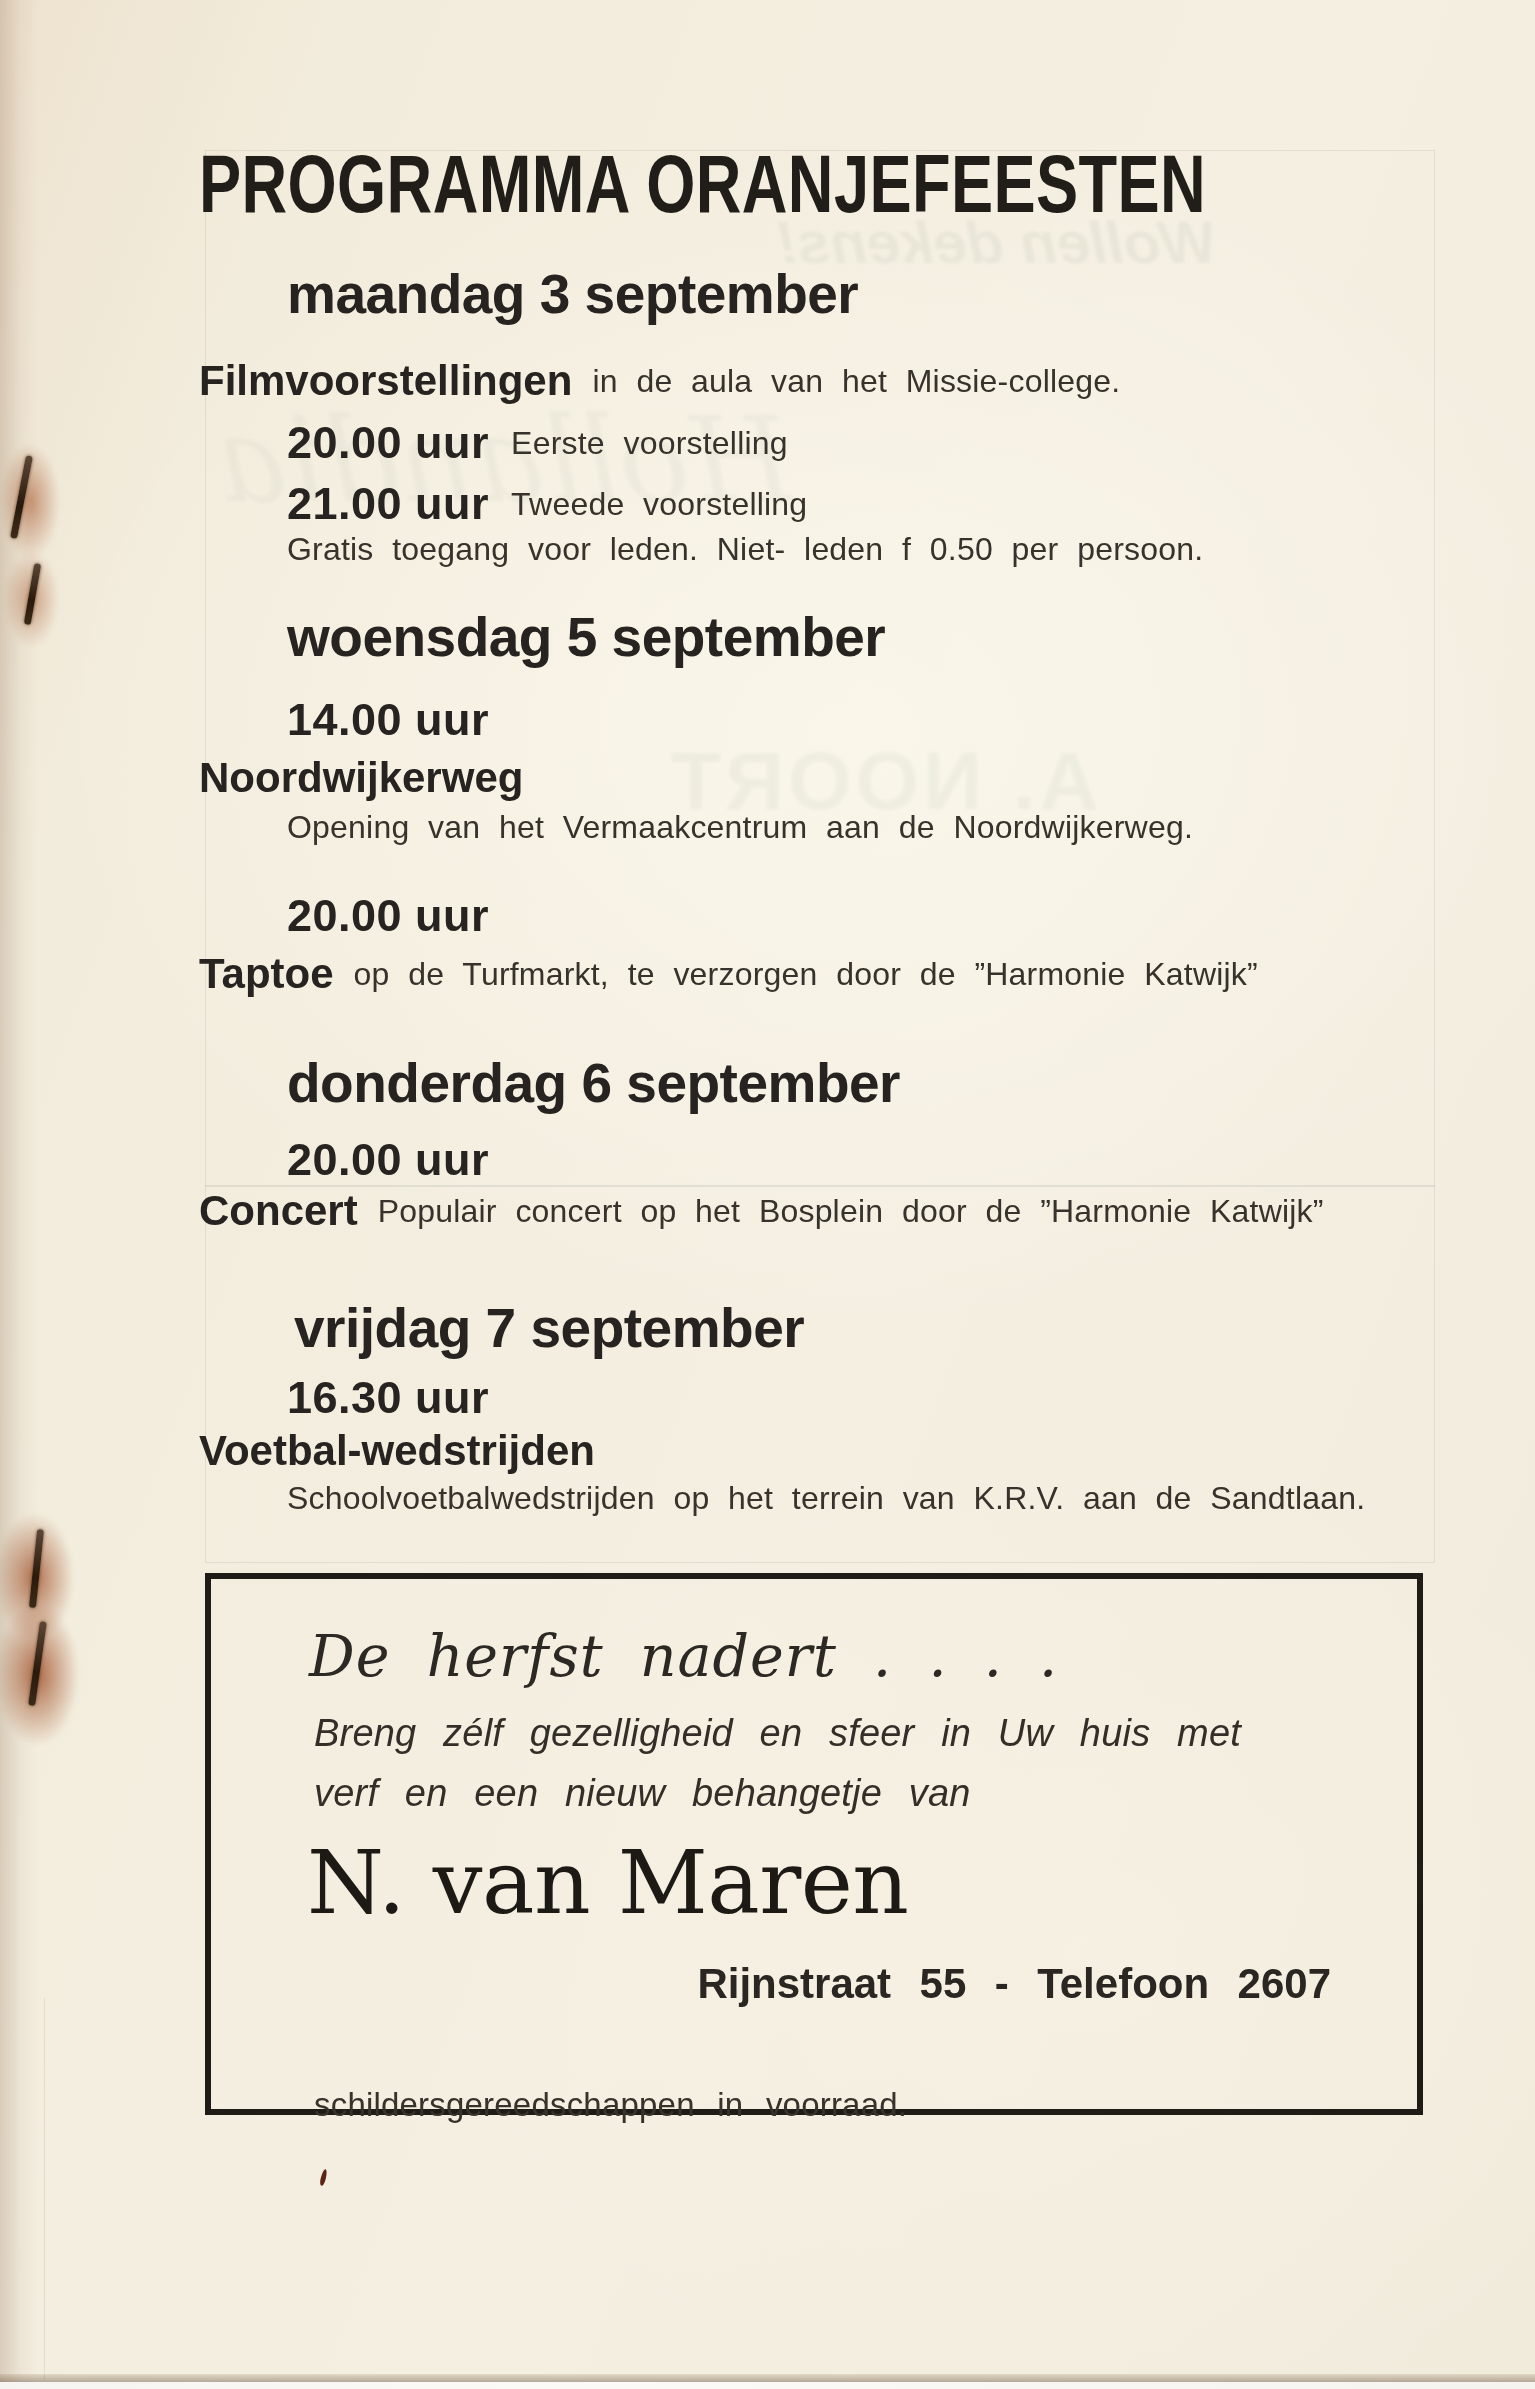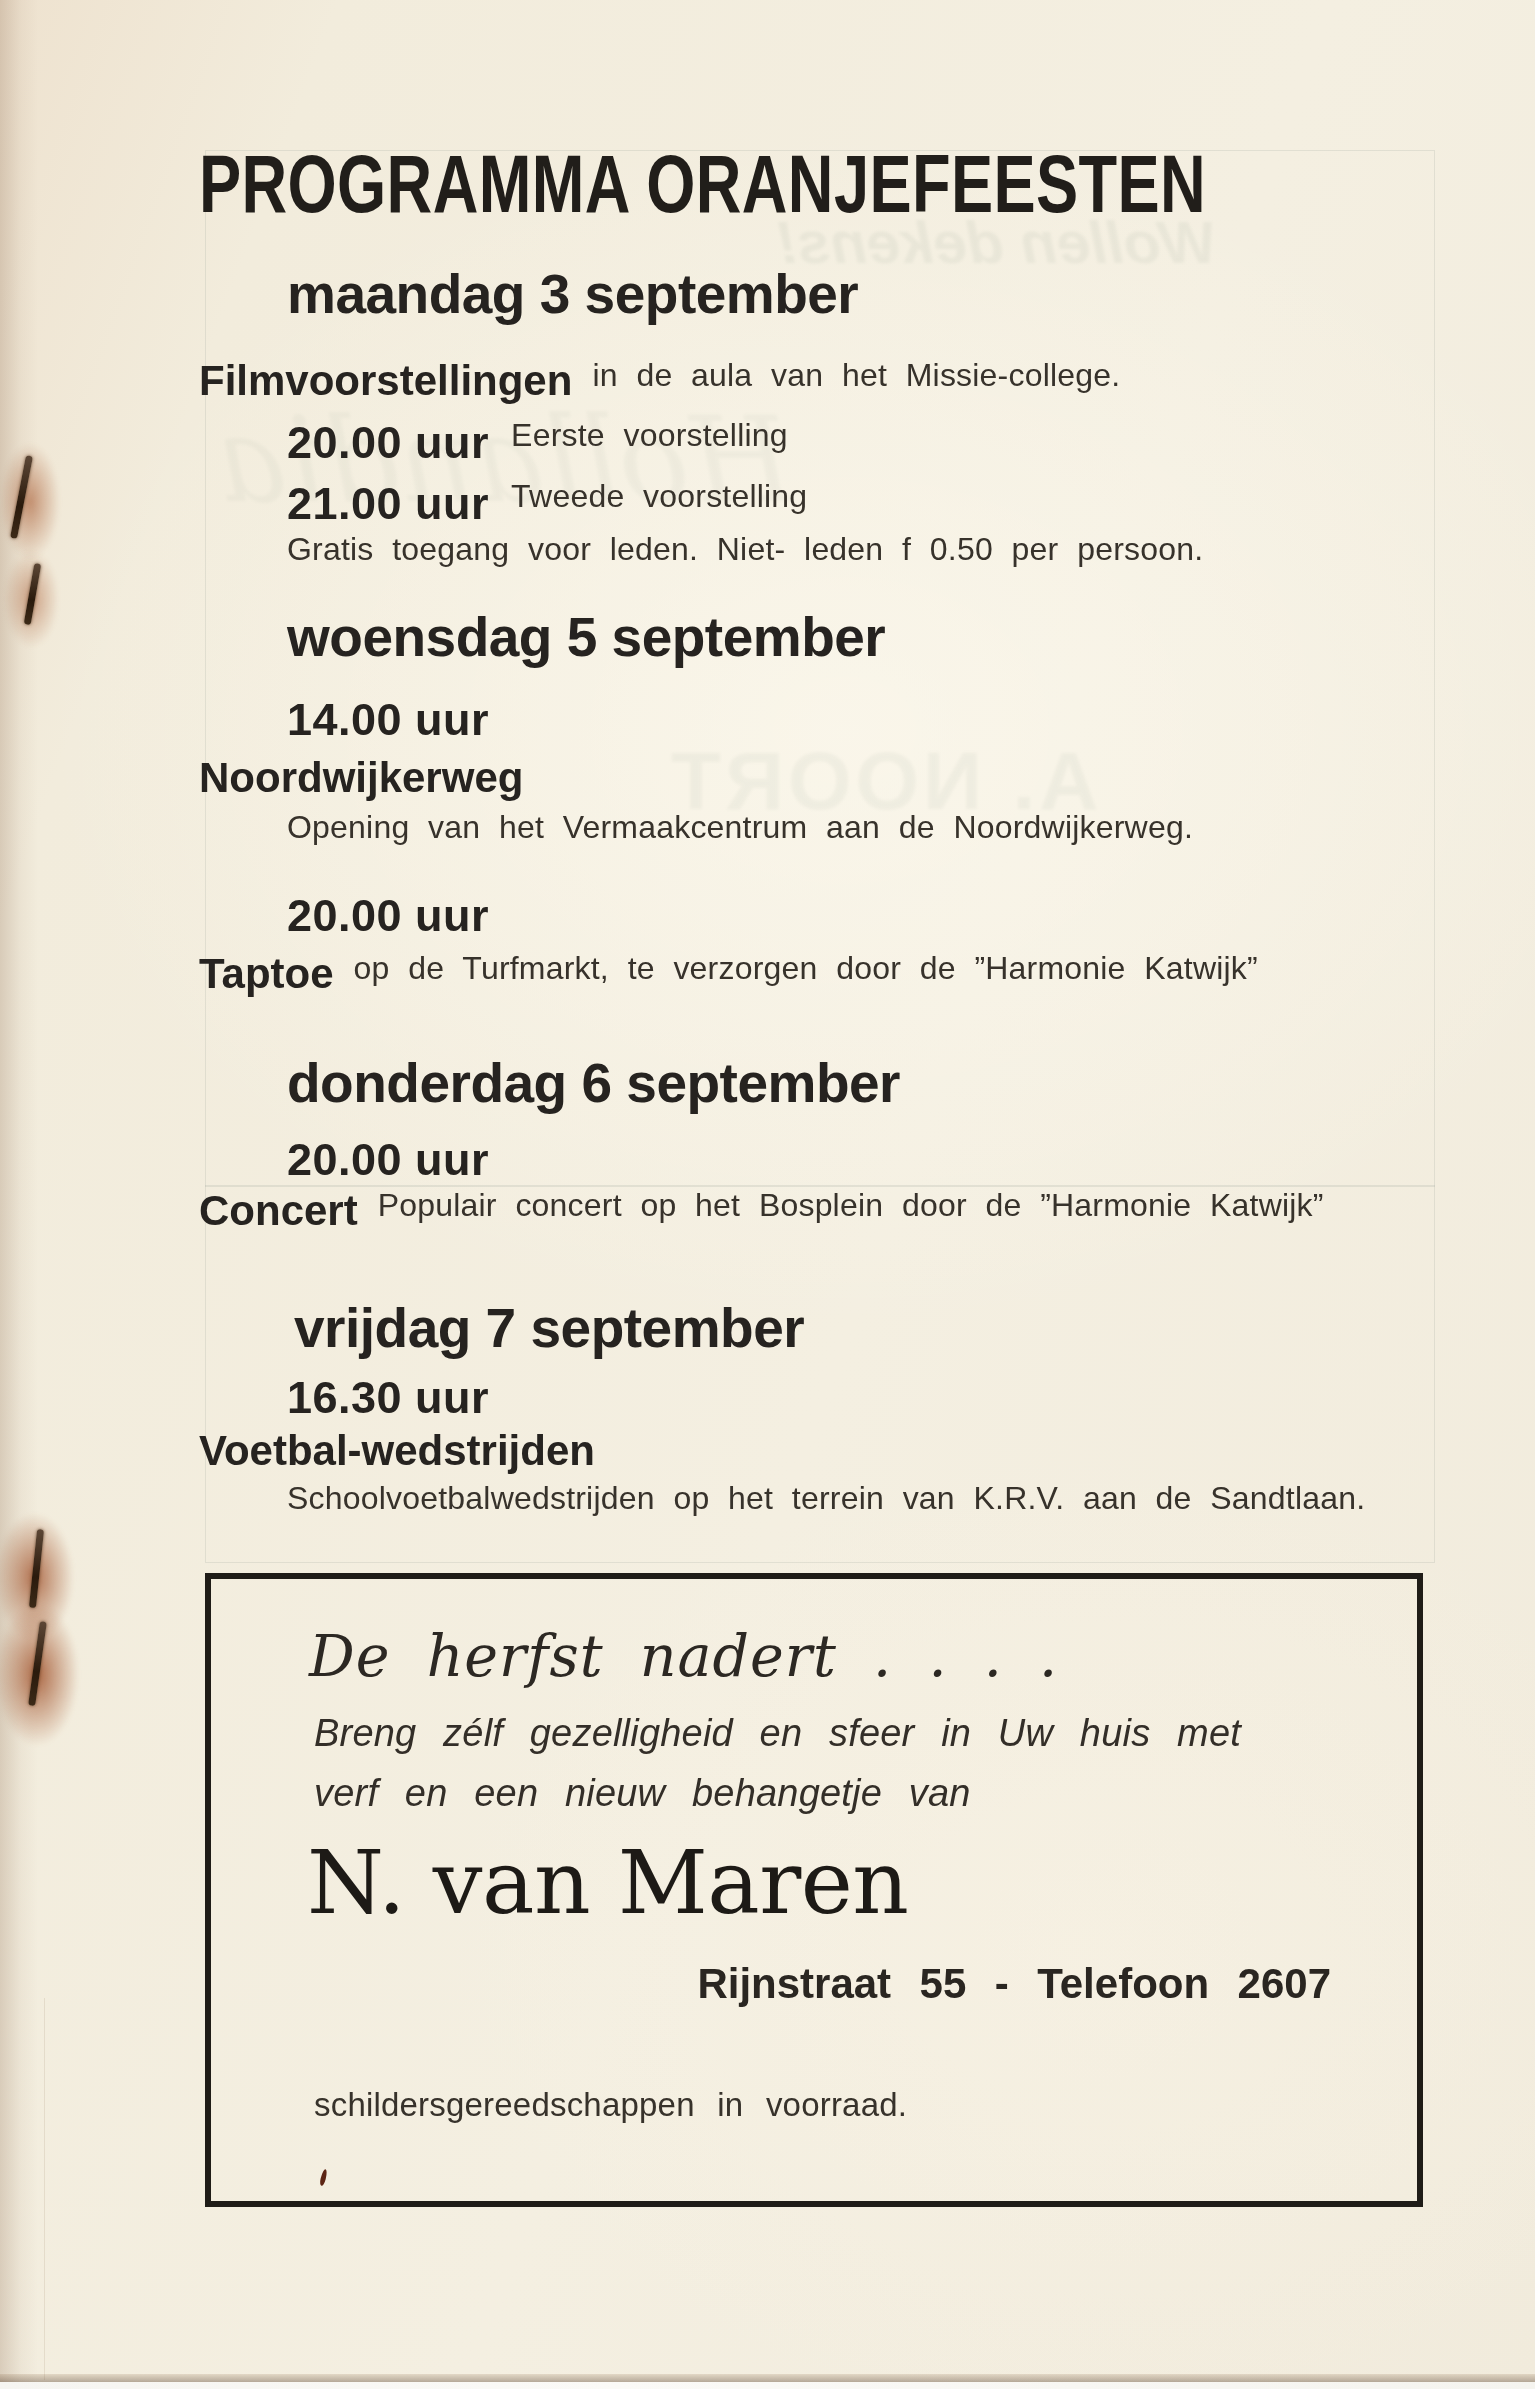"Filmvoorstellingen" .line { align-items: flex-start -> center }
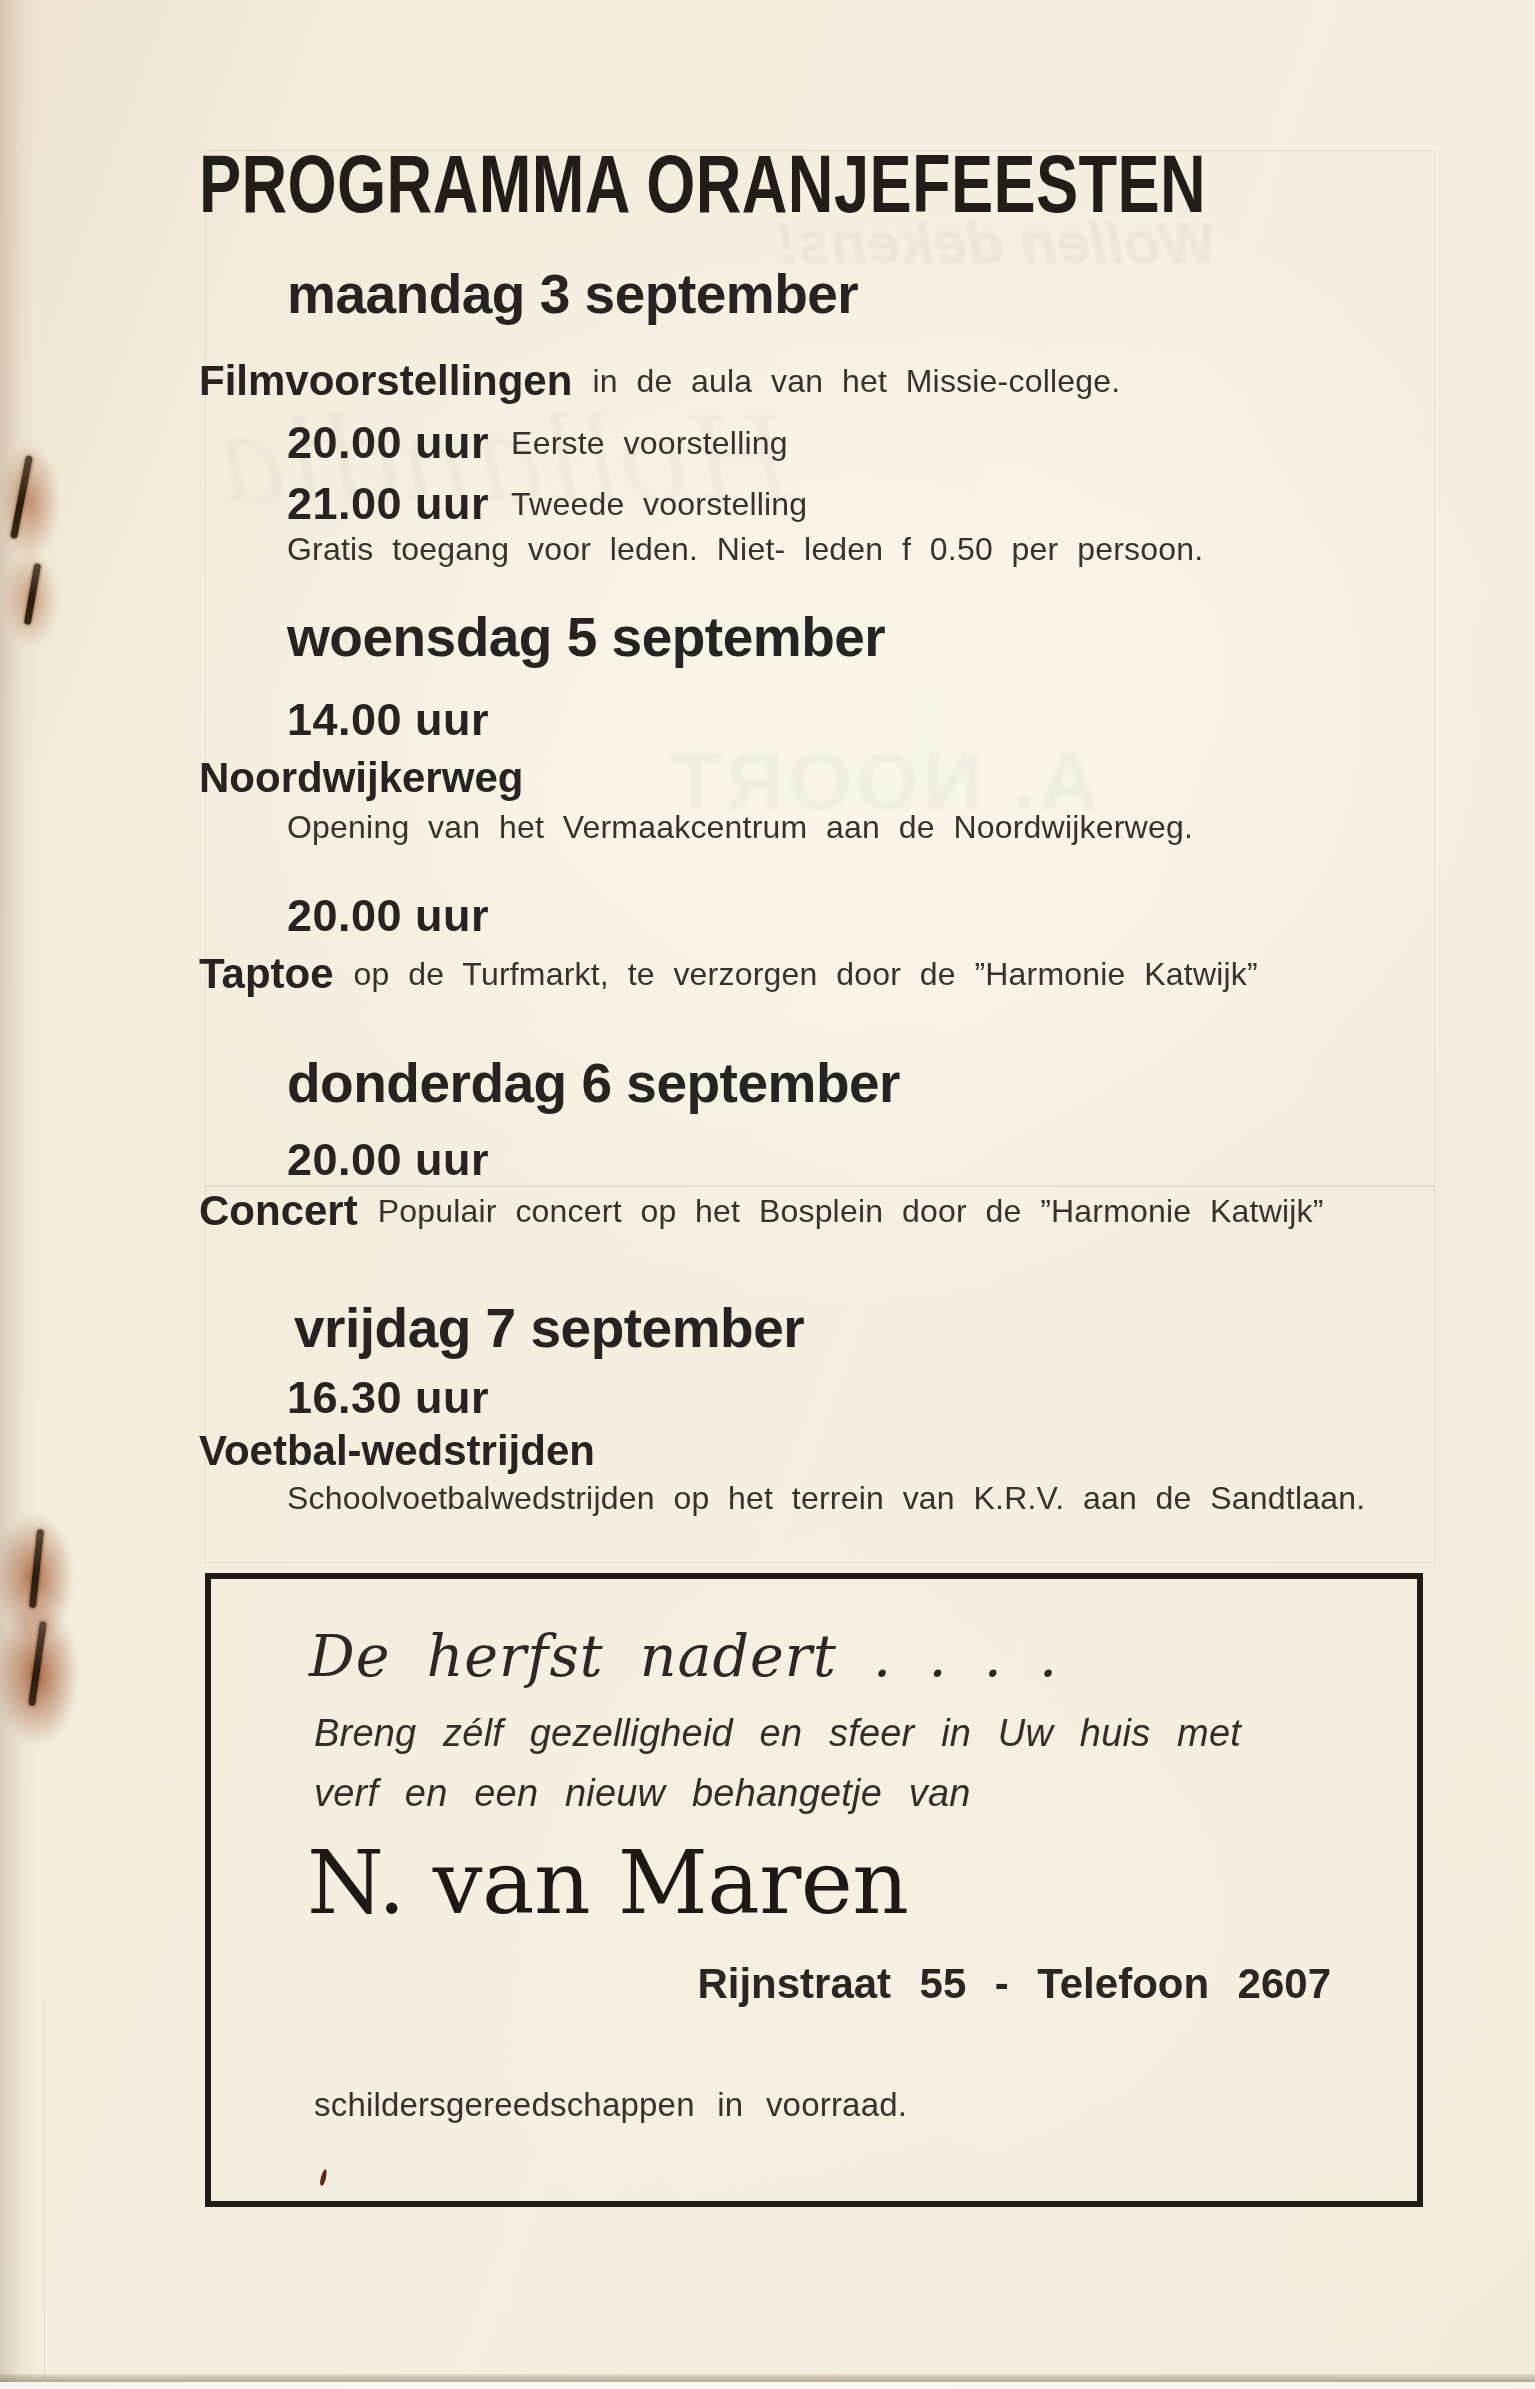"De herfst nadert . ." .ad-box { height: 634px -> 542px }
